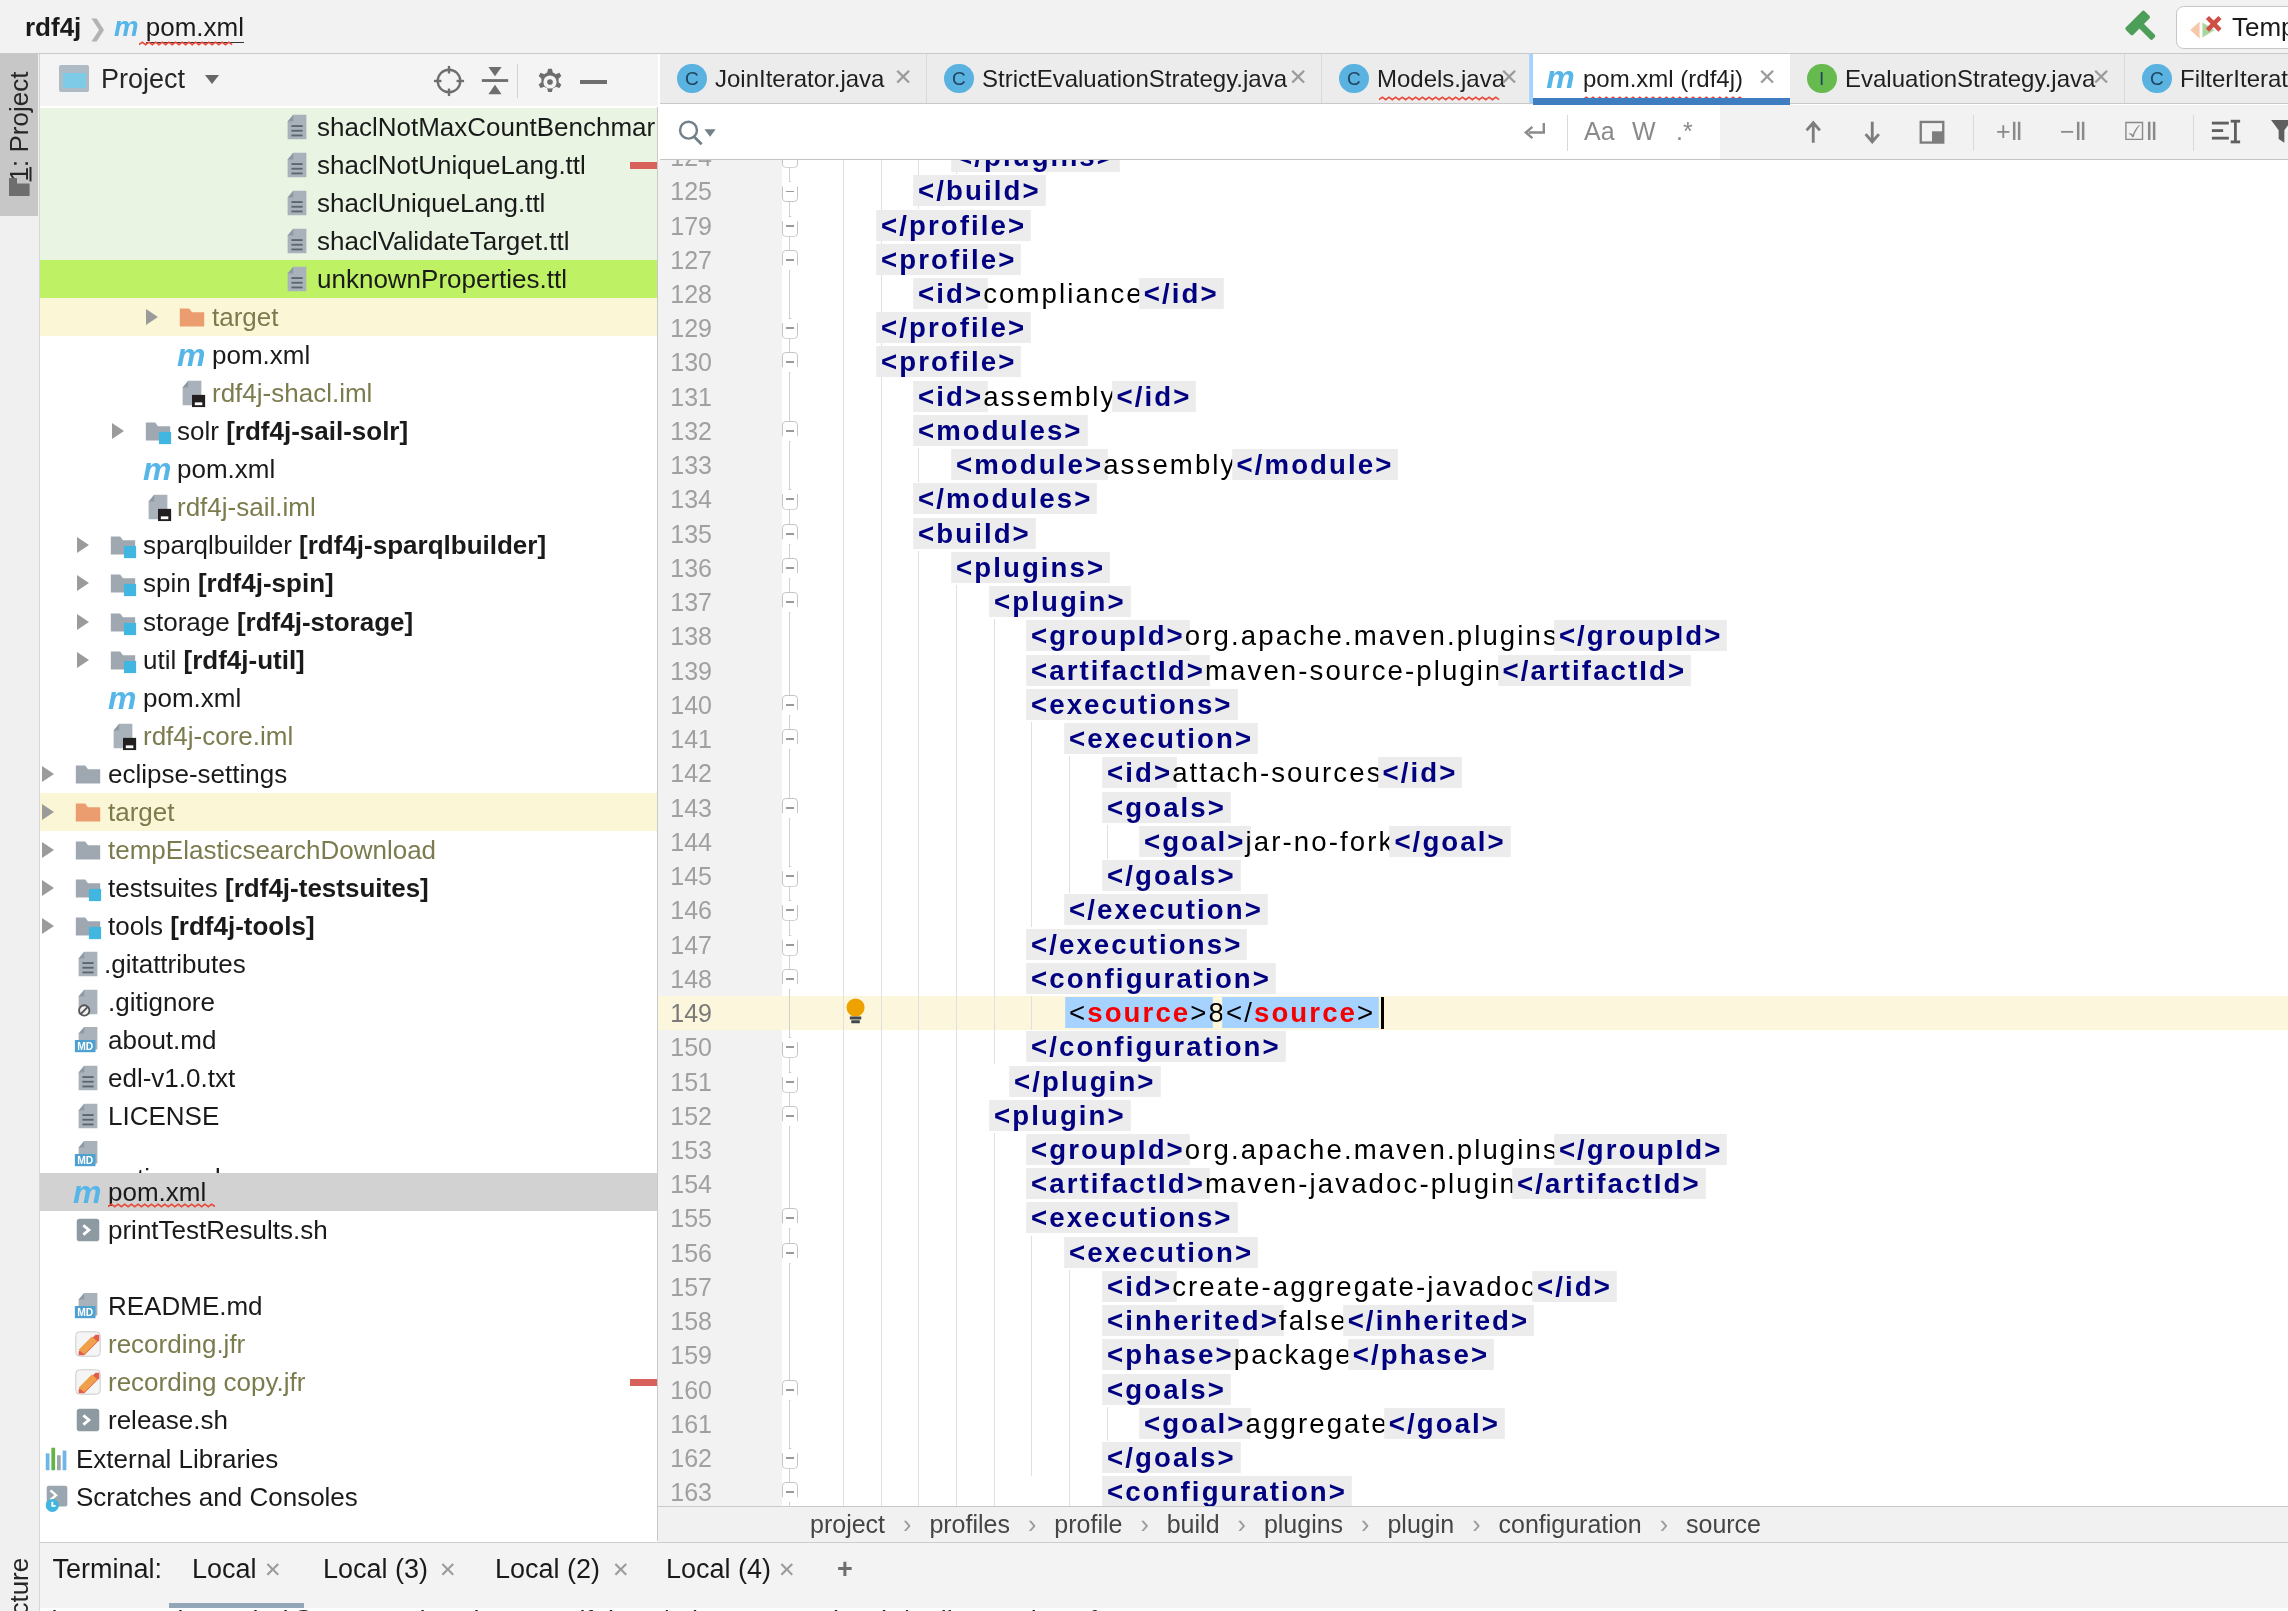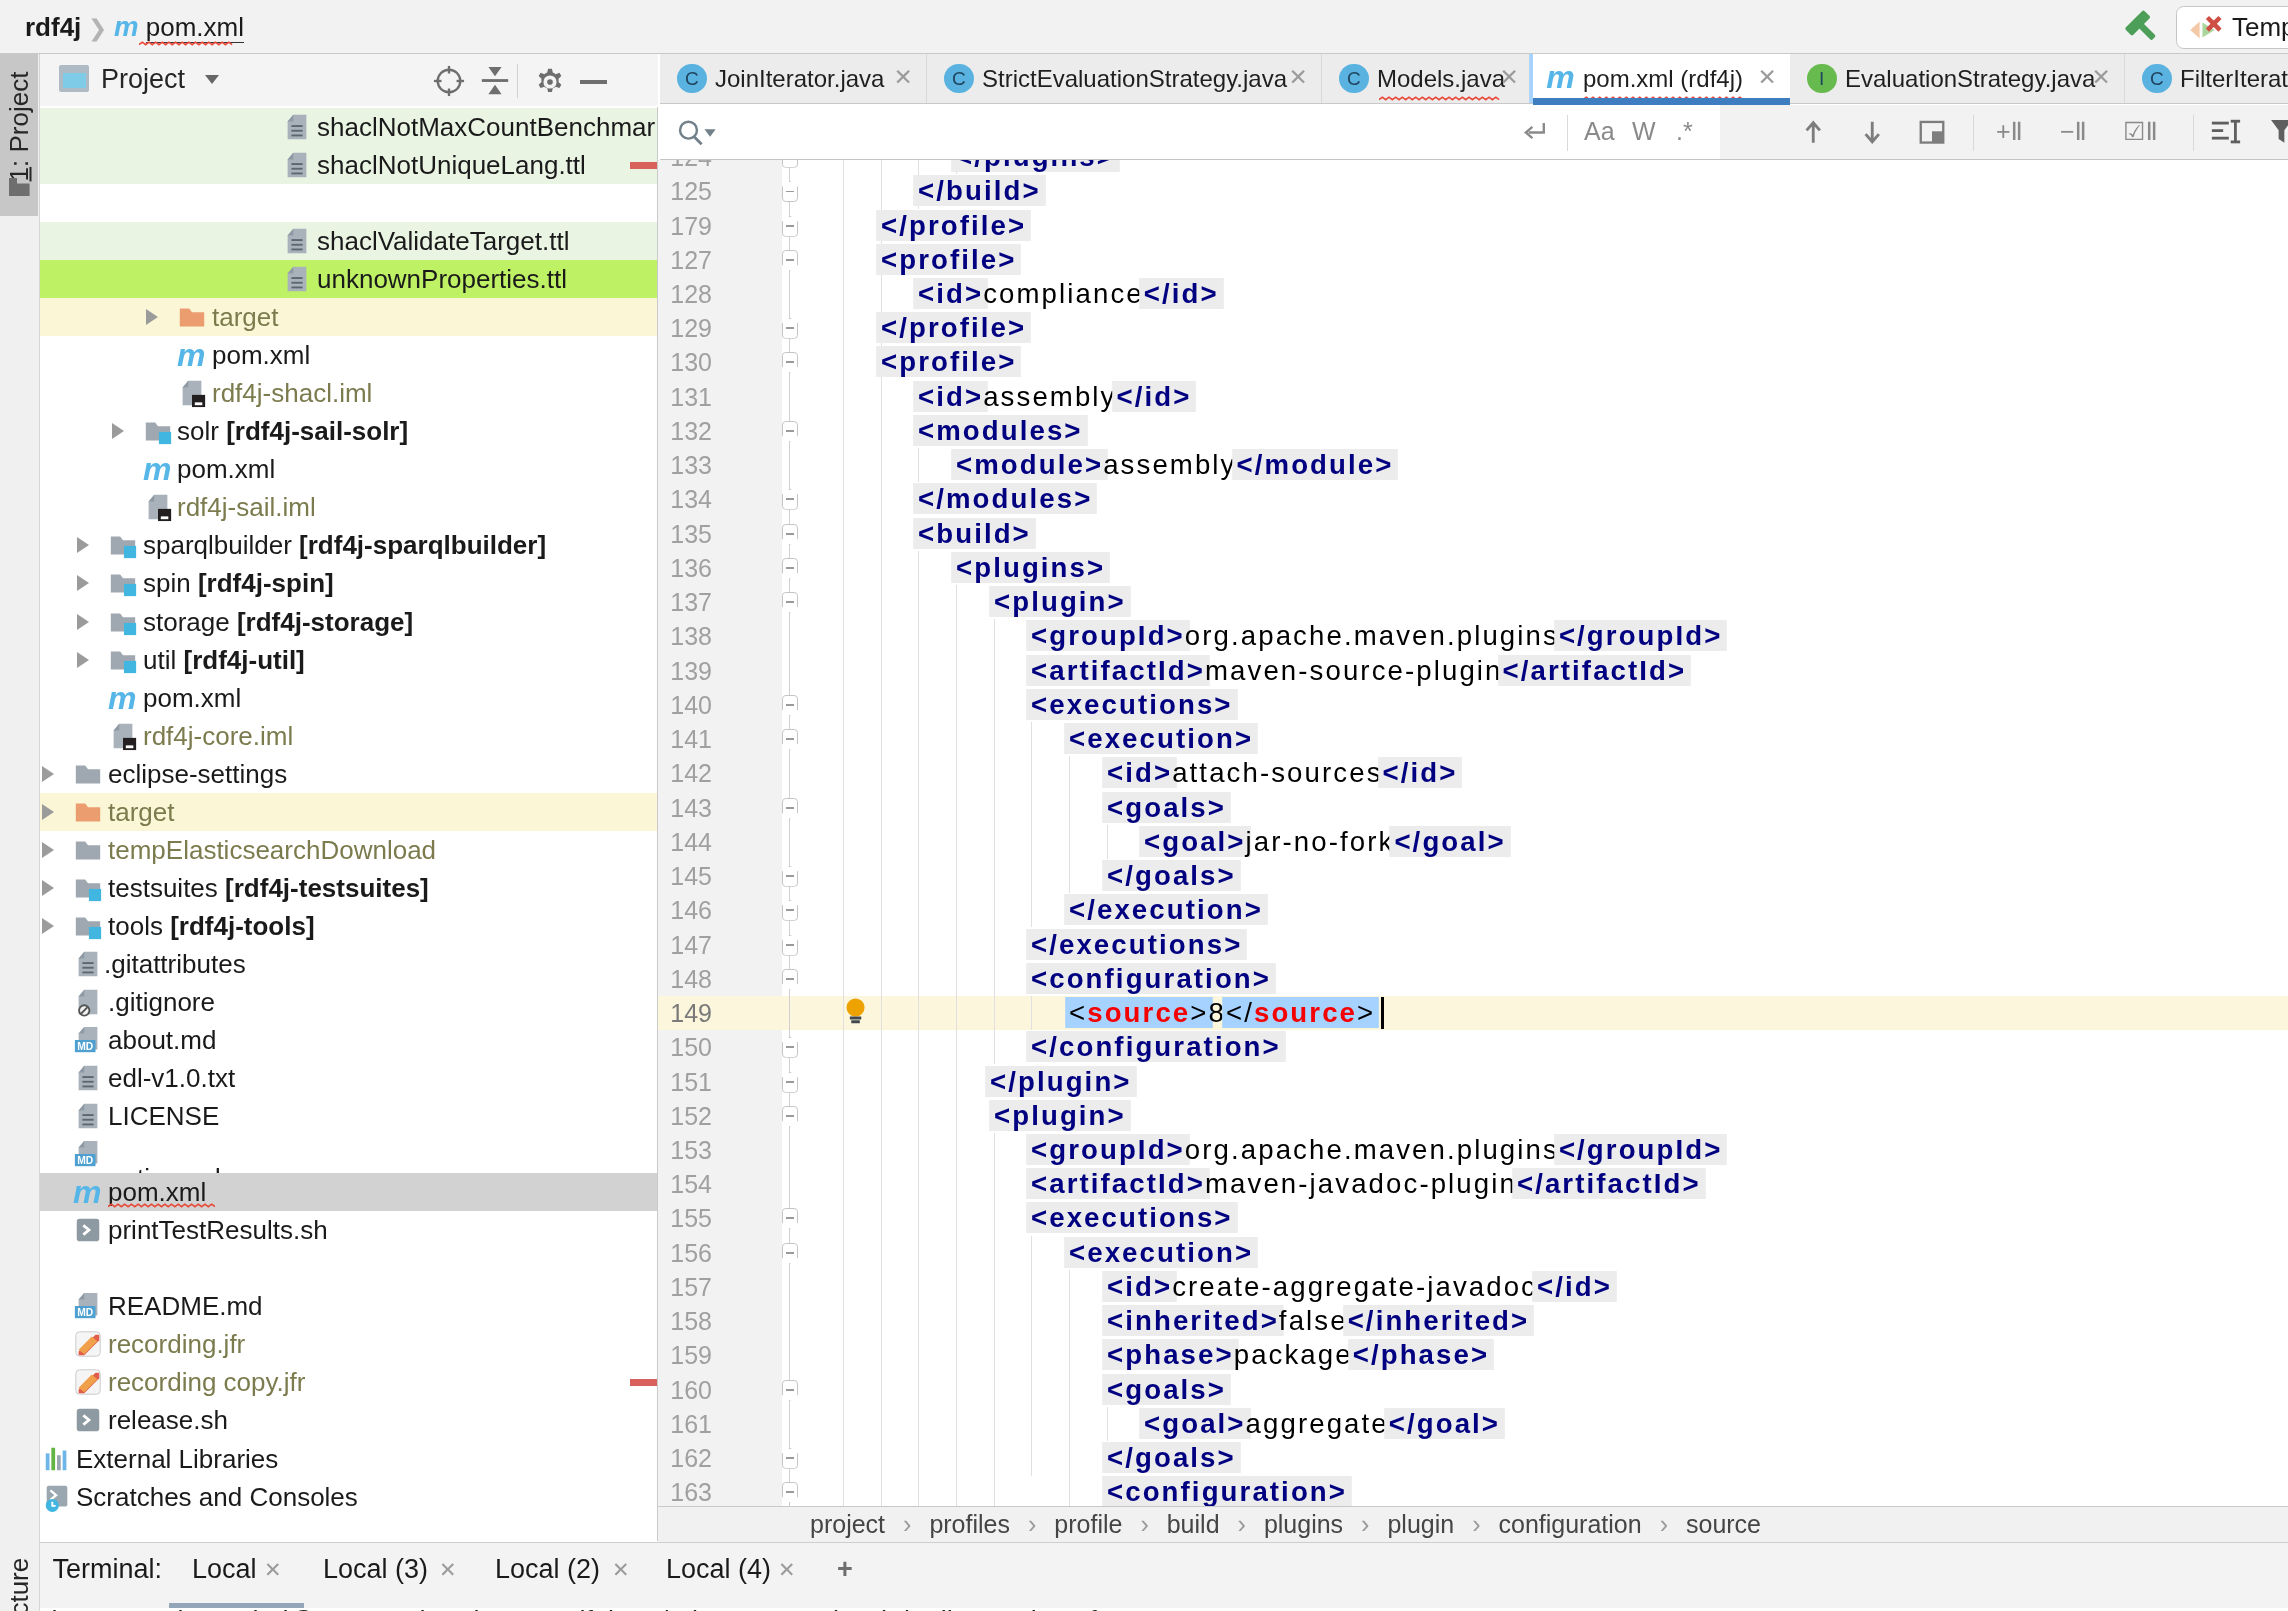"shaclUniqueLang.ttl" div.trow { html: none -> <div> <span><svg> <path></path> <path></path> <g> <line></line> <line></line> <line></line> </g> </svg></span> <span>shaclUniqueLang.ttl</span> </div> }
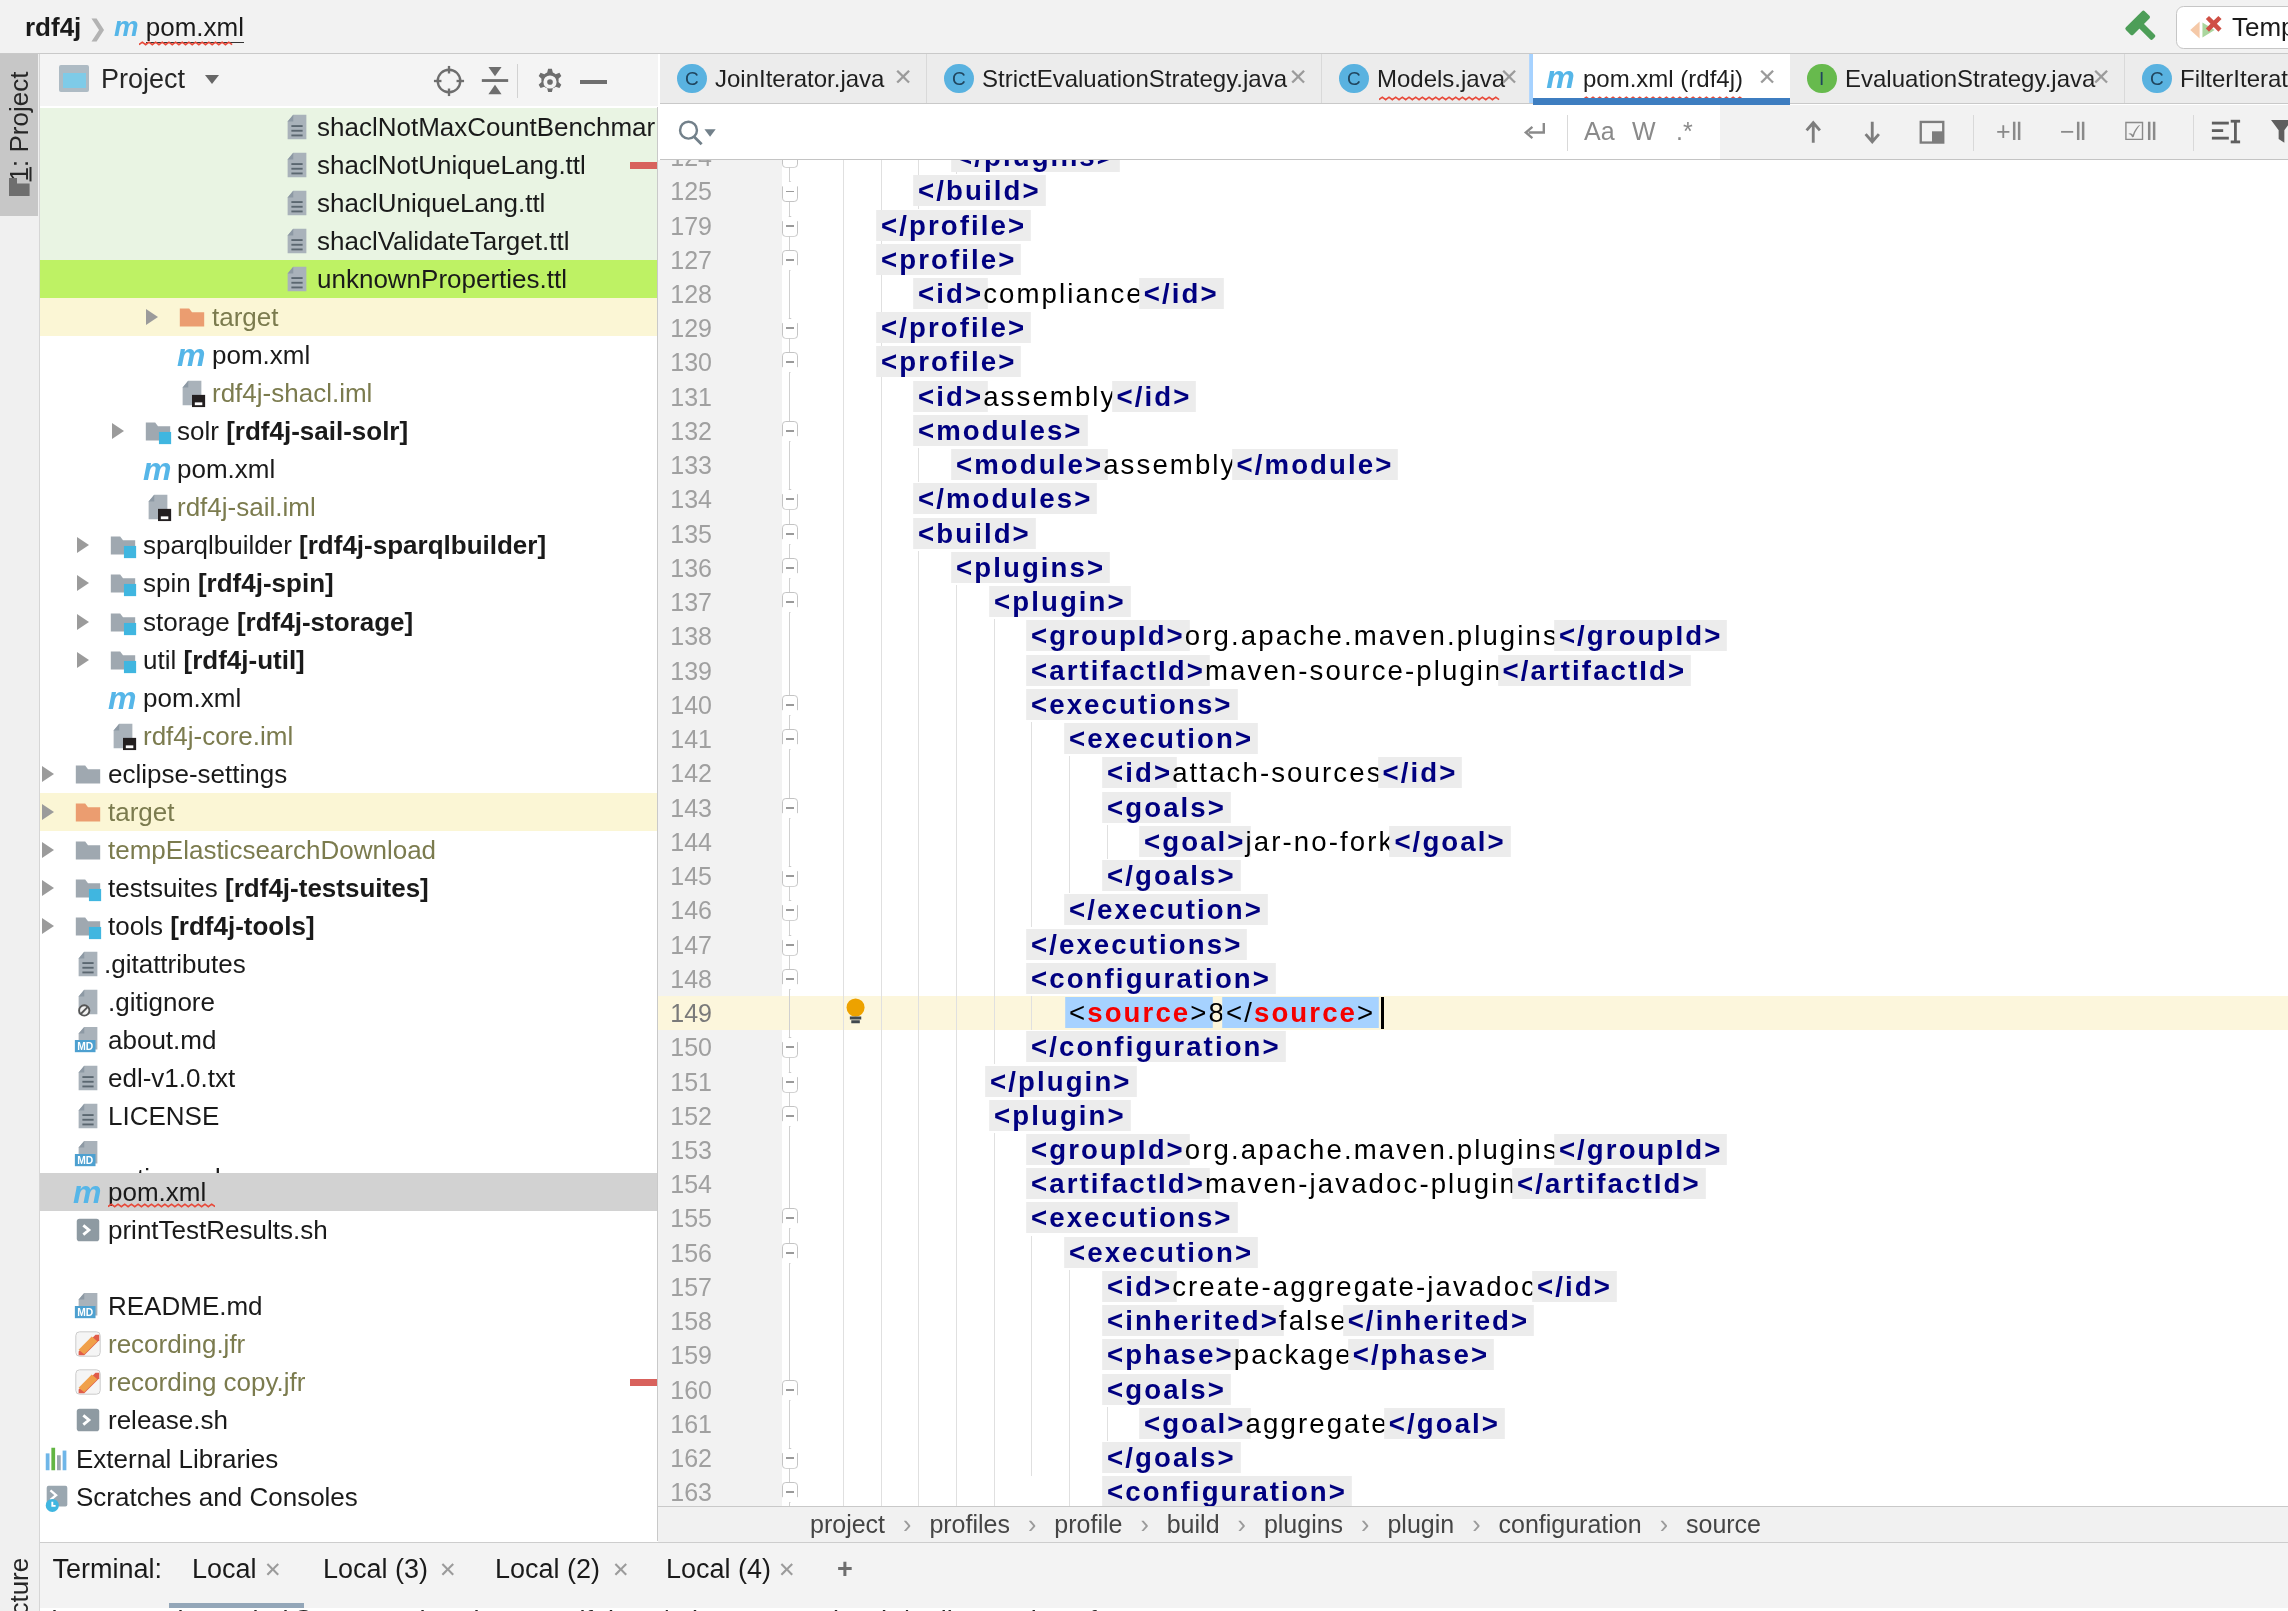"</plugin>" span.ct { left: 332px -> 356px }
